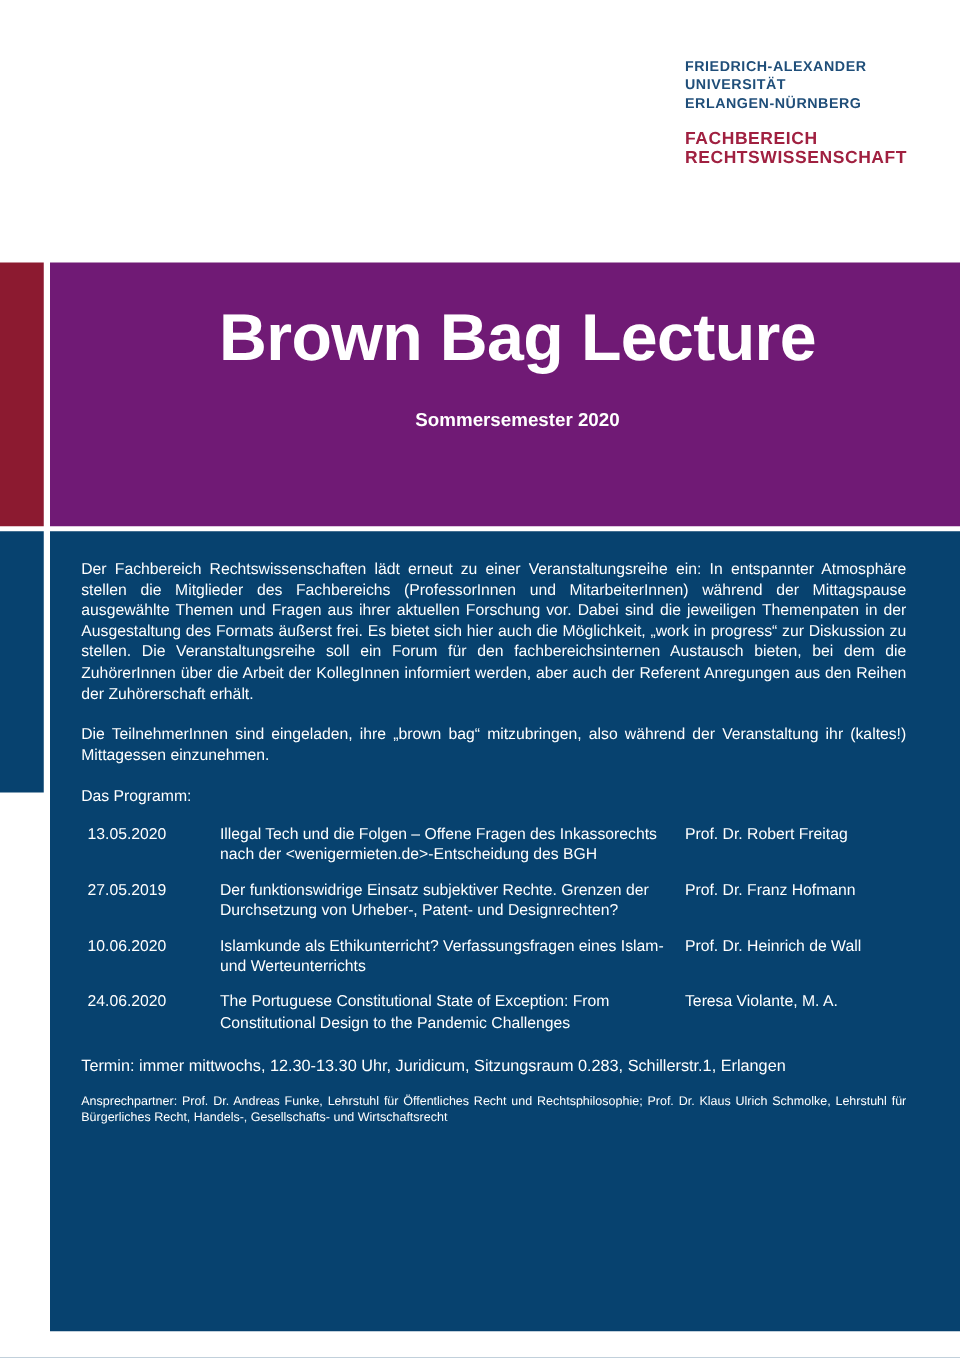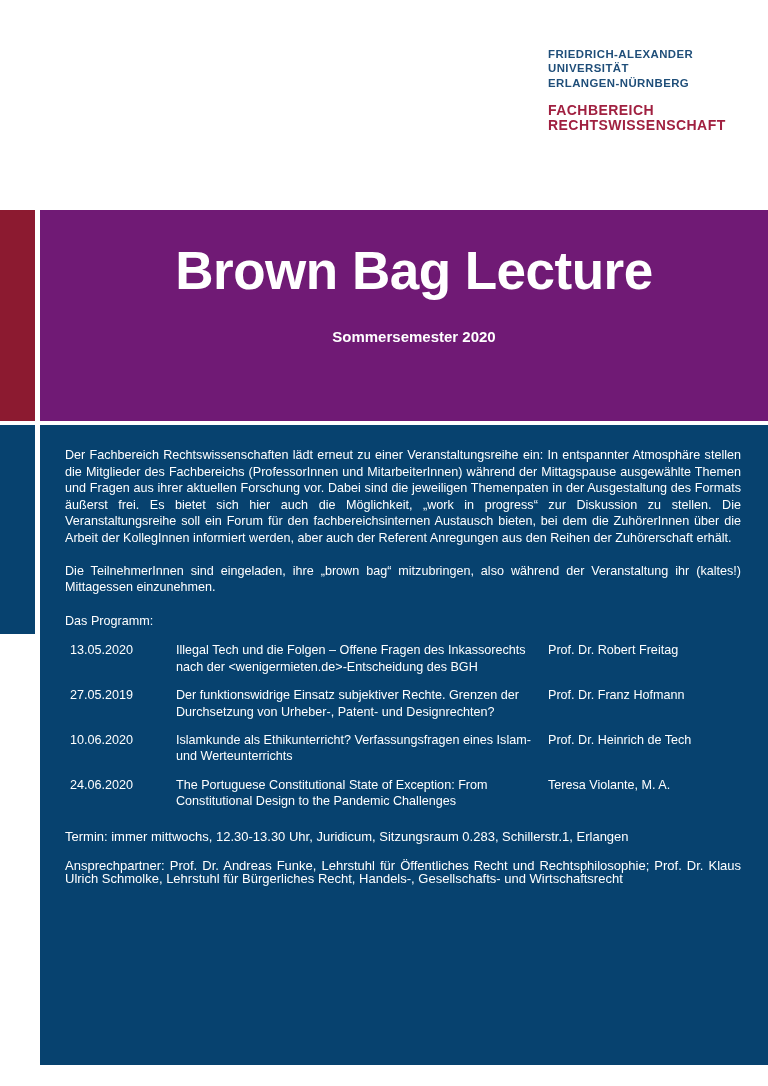"Der Fachbereich Rechtswissenschaften" .body-inner { padding: 22px 27px 0 25px -> 22px 43px 0 25px }
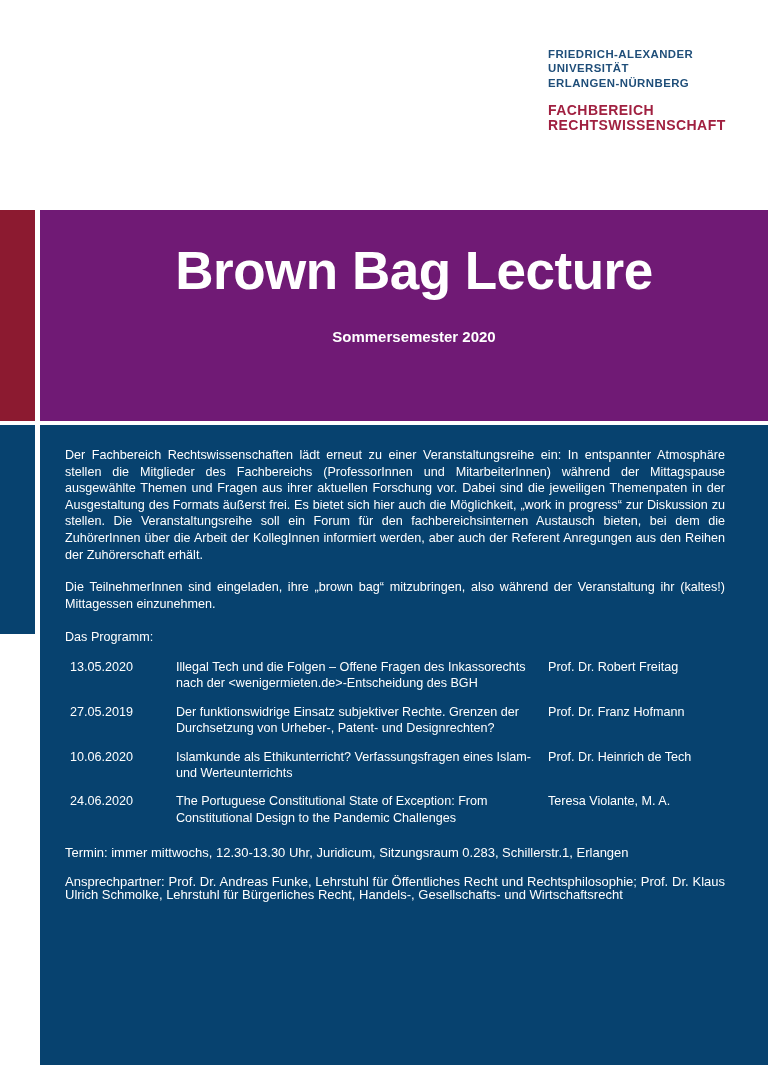"Prof. Dr. Heinrich de Tech" td.col-speaker { text: Tech -> Wall }
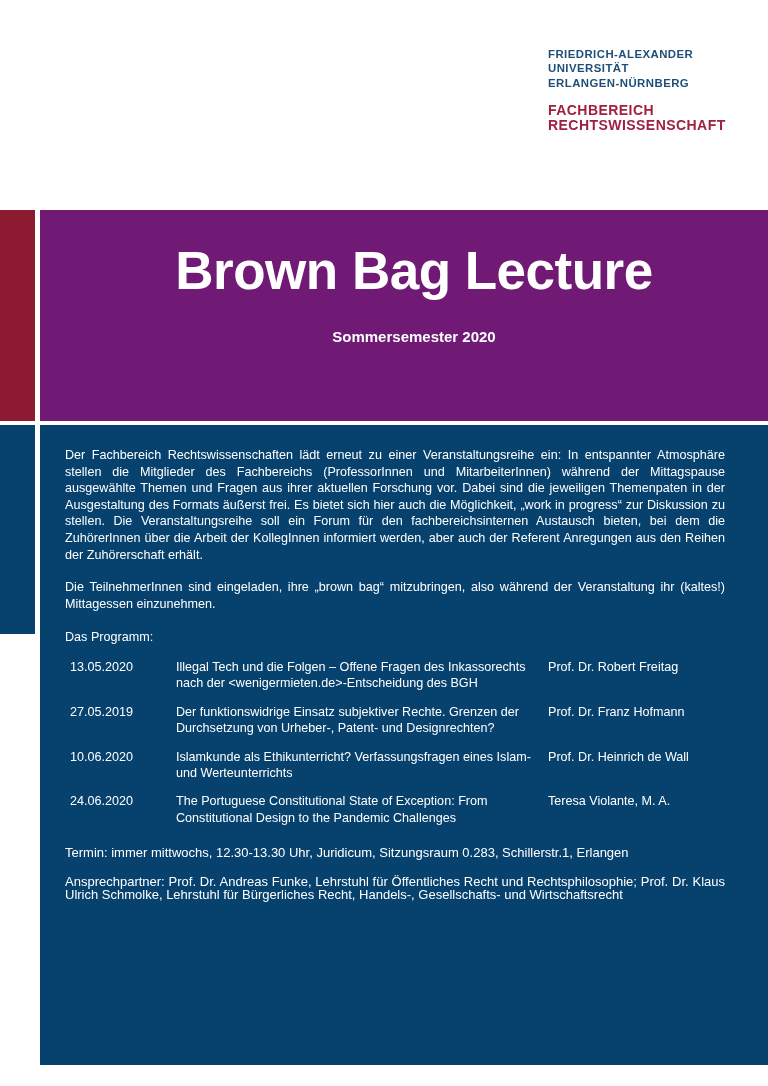"Ansprechpartner: Prof. Dr. Andreas" .contact { font-size: 13px -> 10px }
